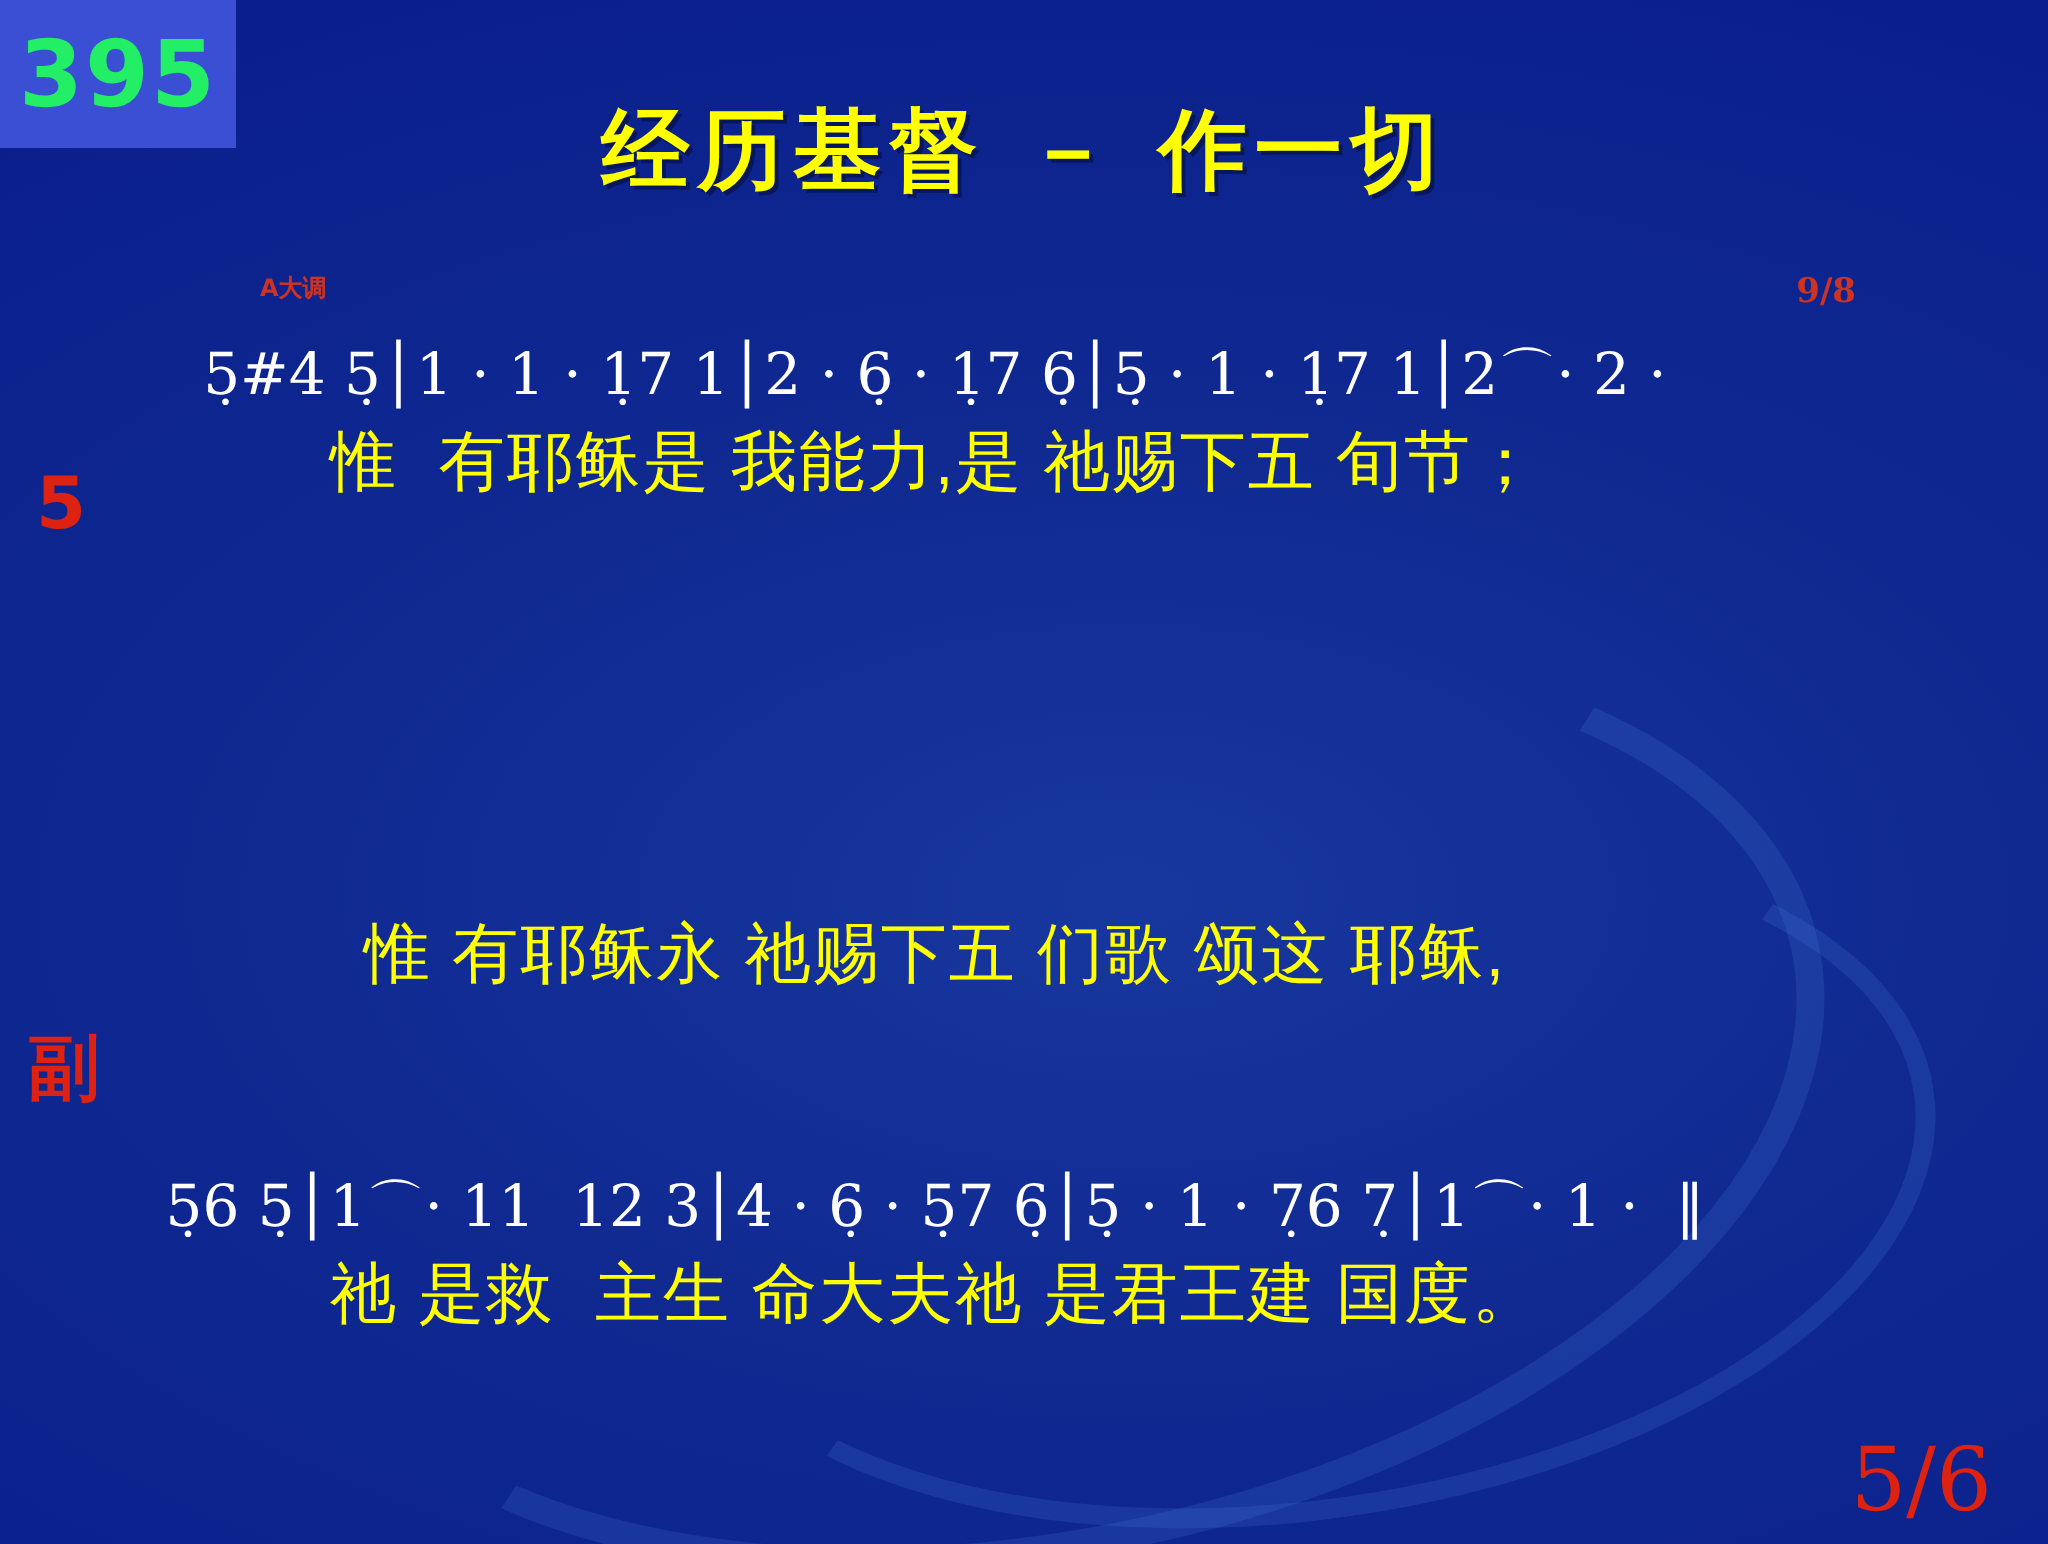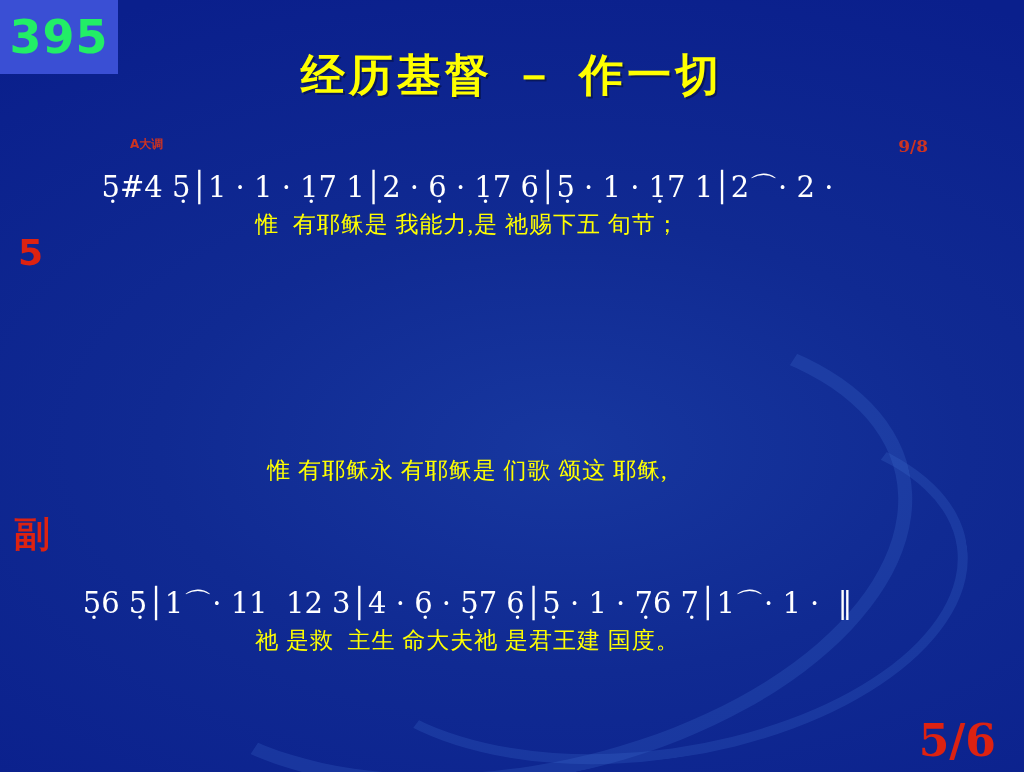"惟 有耶稣是 我能力,是 祂赐下五 旬节；" .lyrics { font-family: Liberation Serif, serif -> Liberation Sans, sans-serif; font-size: 23px -> 33px }
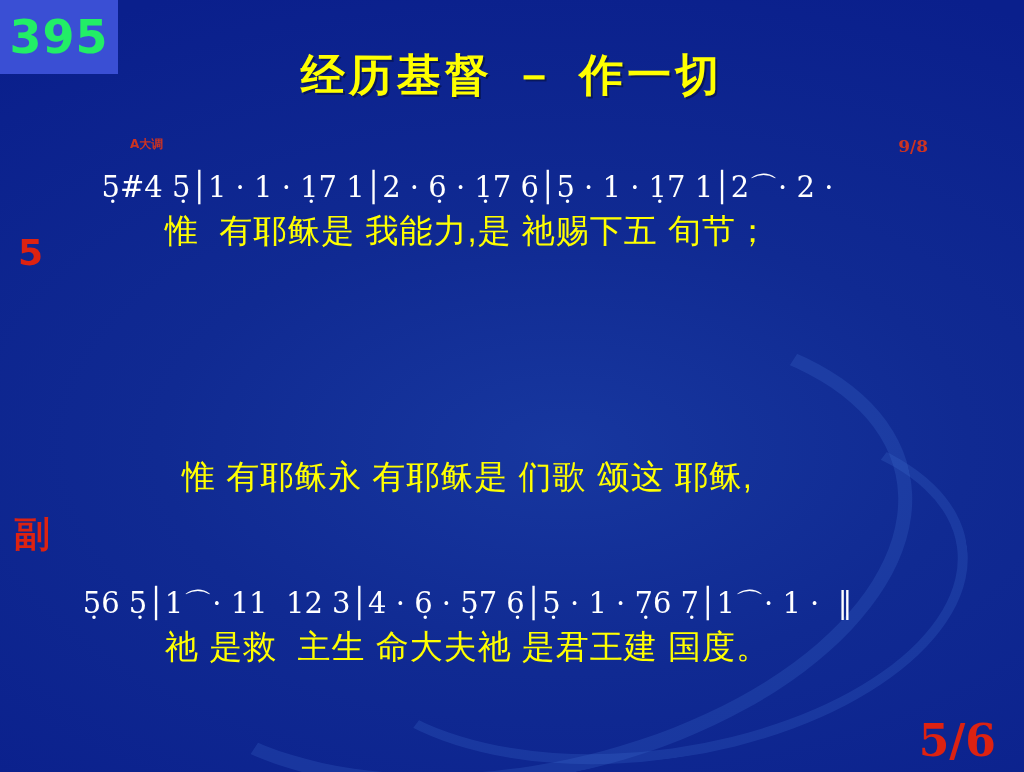"惟 有耶稣永 有耶稣是 们歌 颂这" div.lyrics { text: 有耶稣是 -> 祂赐下五 }
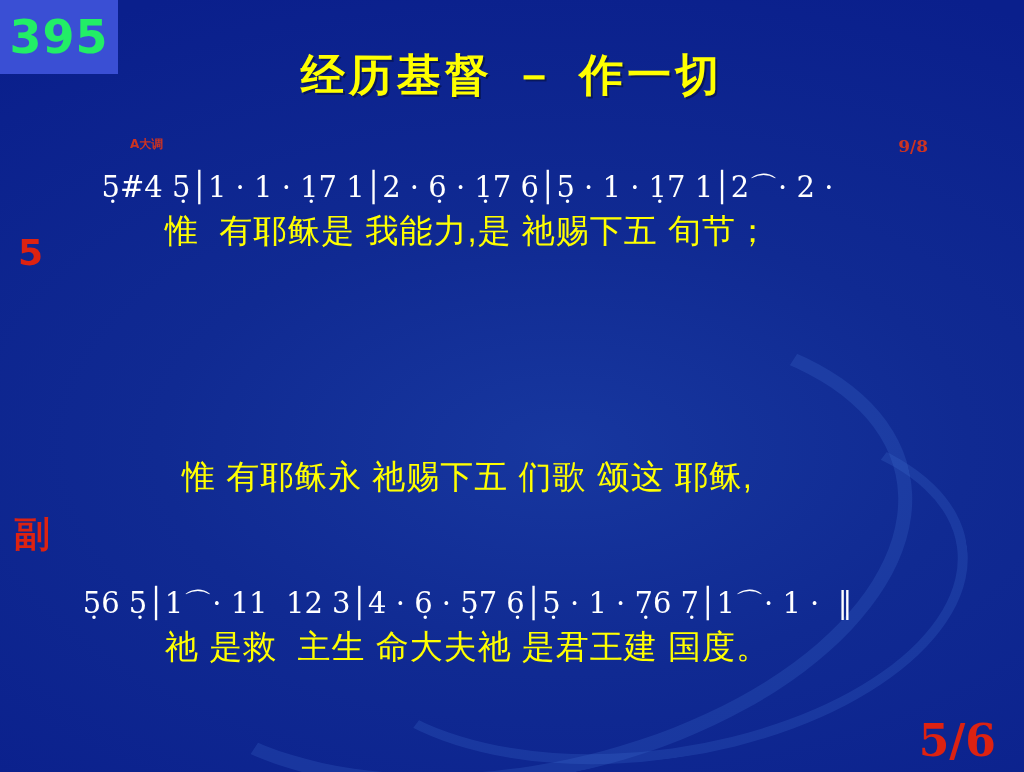"5/6" #page-num { font-weight: bold -> normal }
